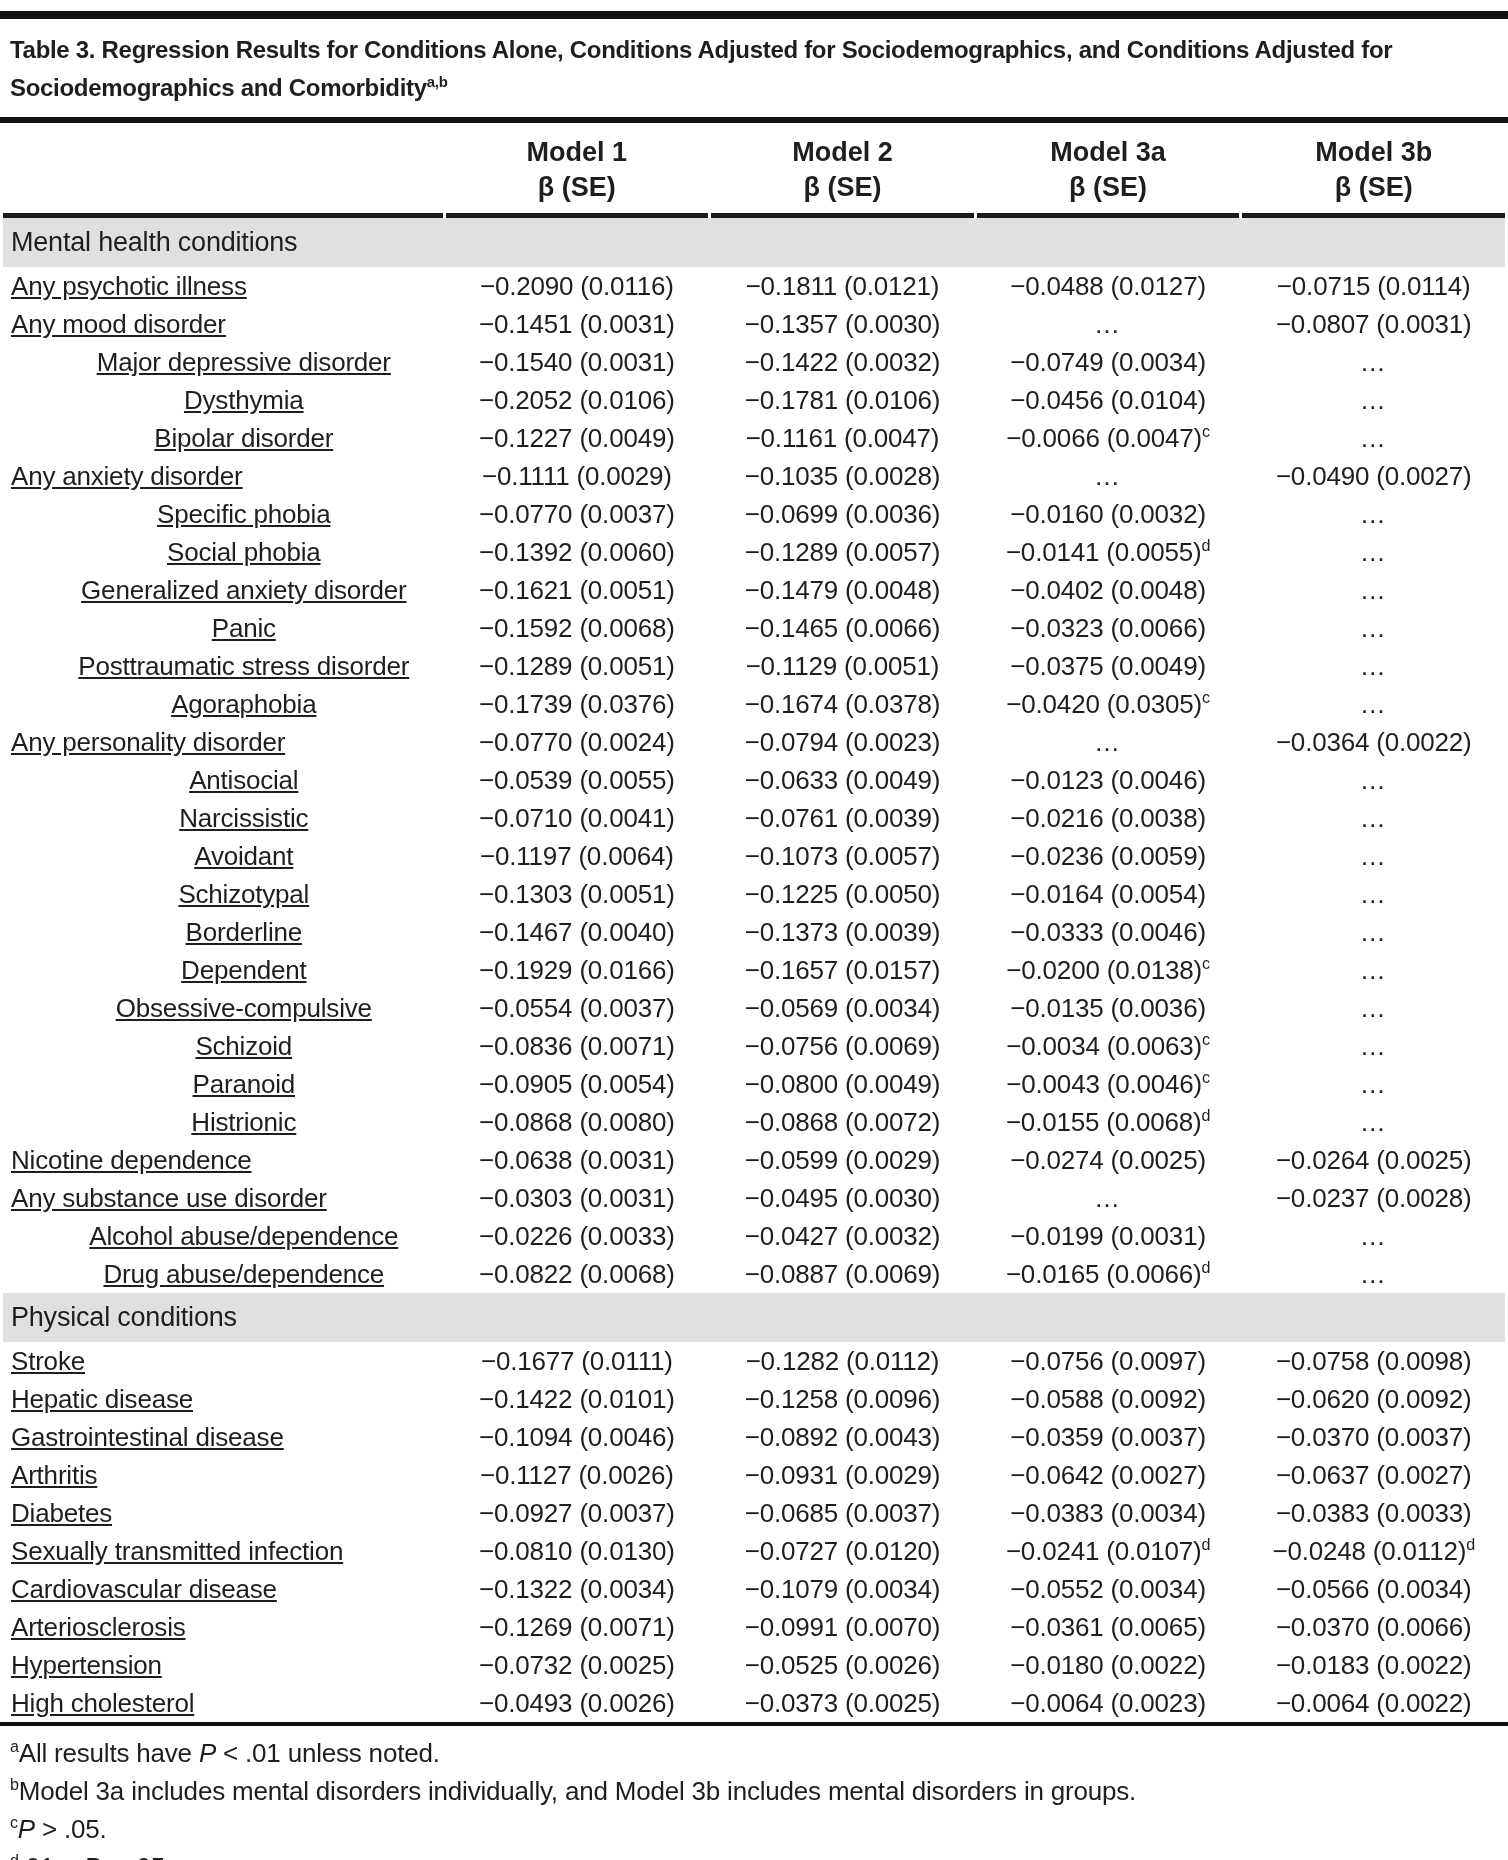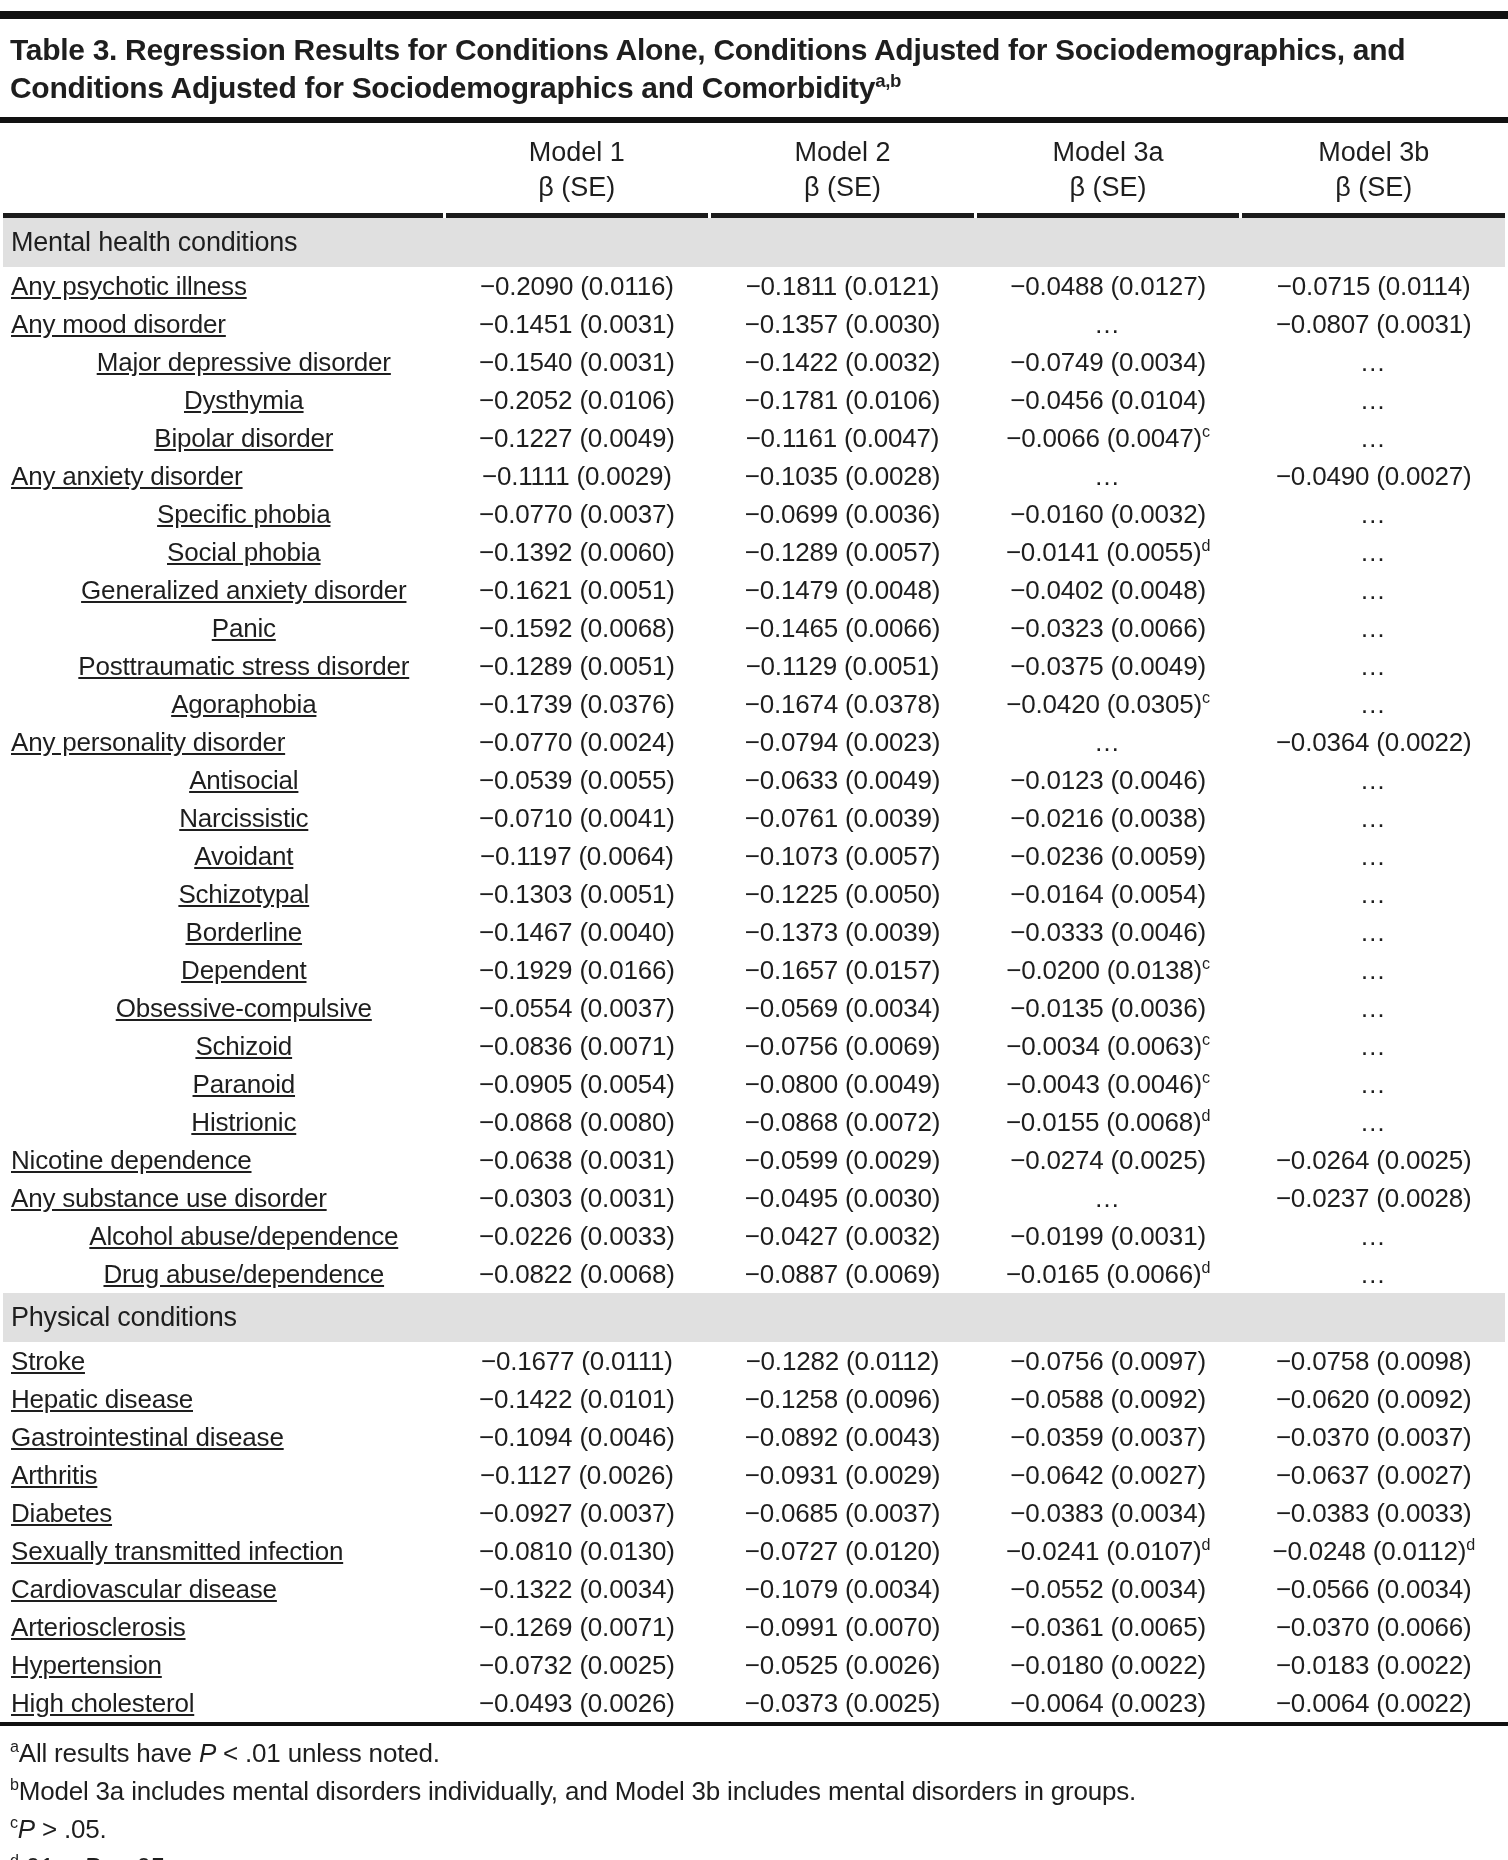"Table 3. Regression Results for" .table-title { font-size: 30px -> 24px }
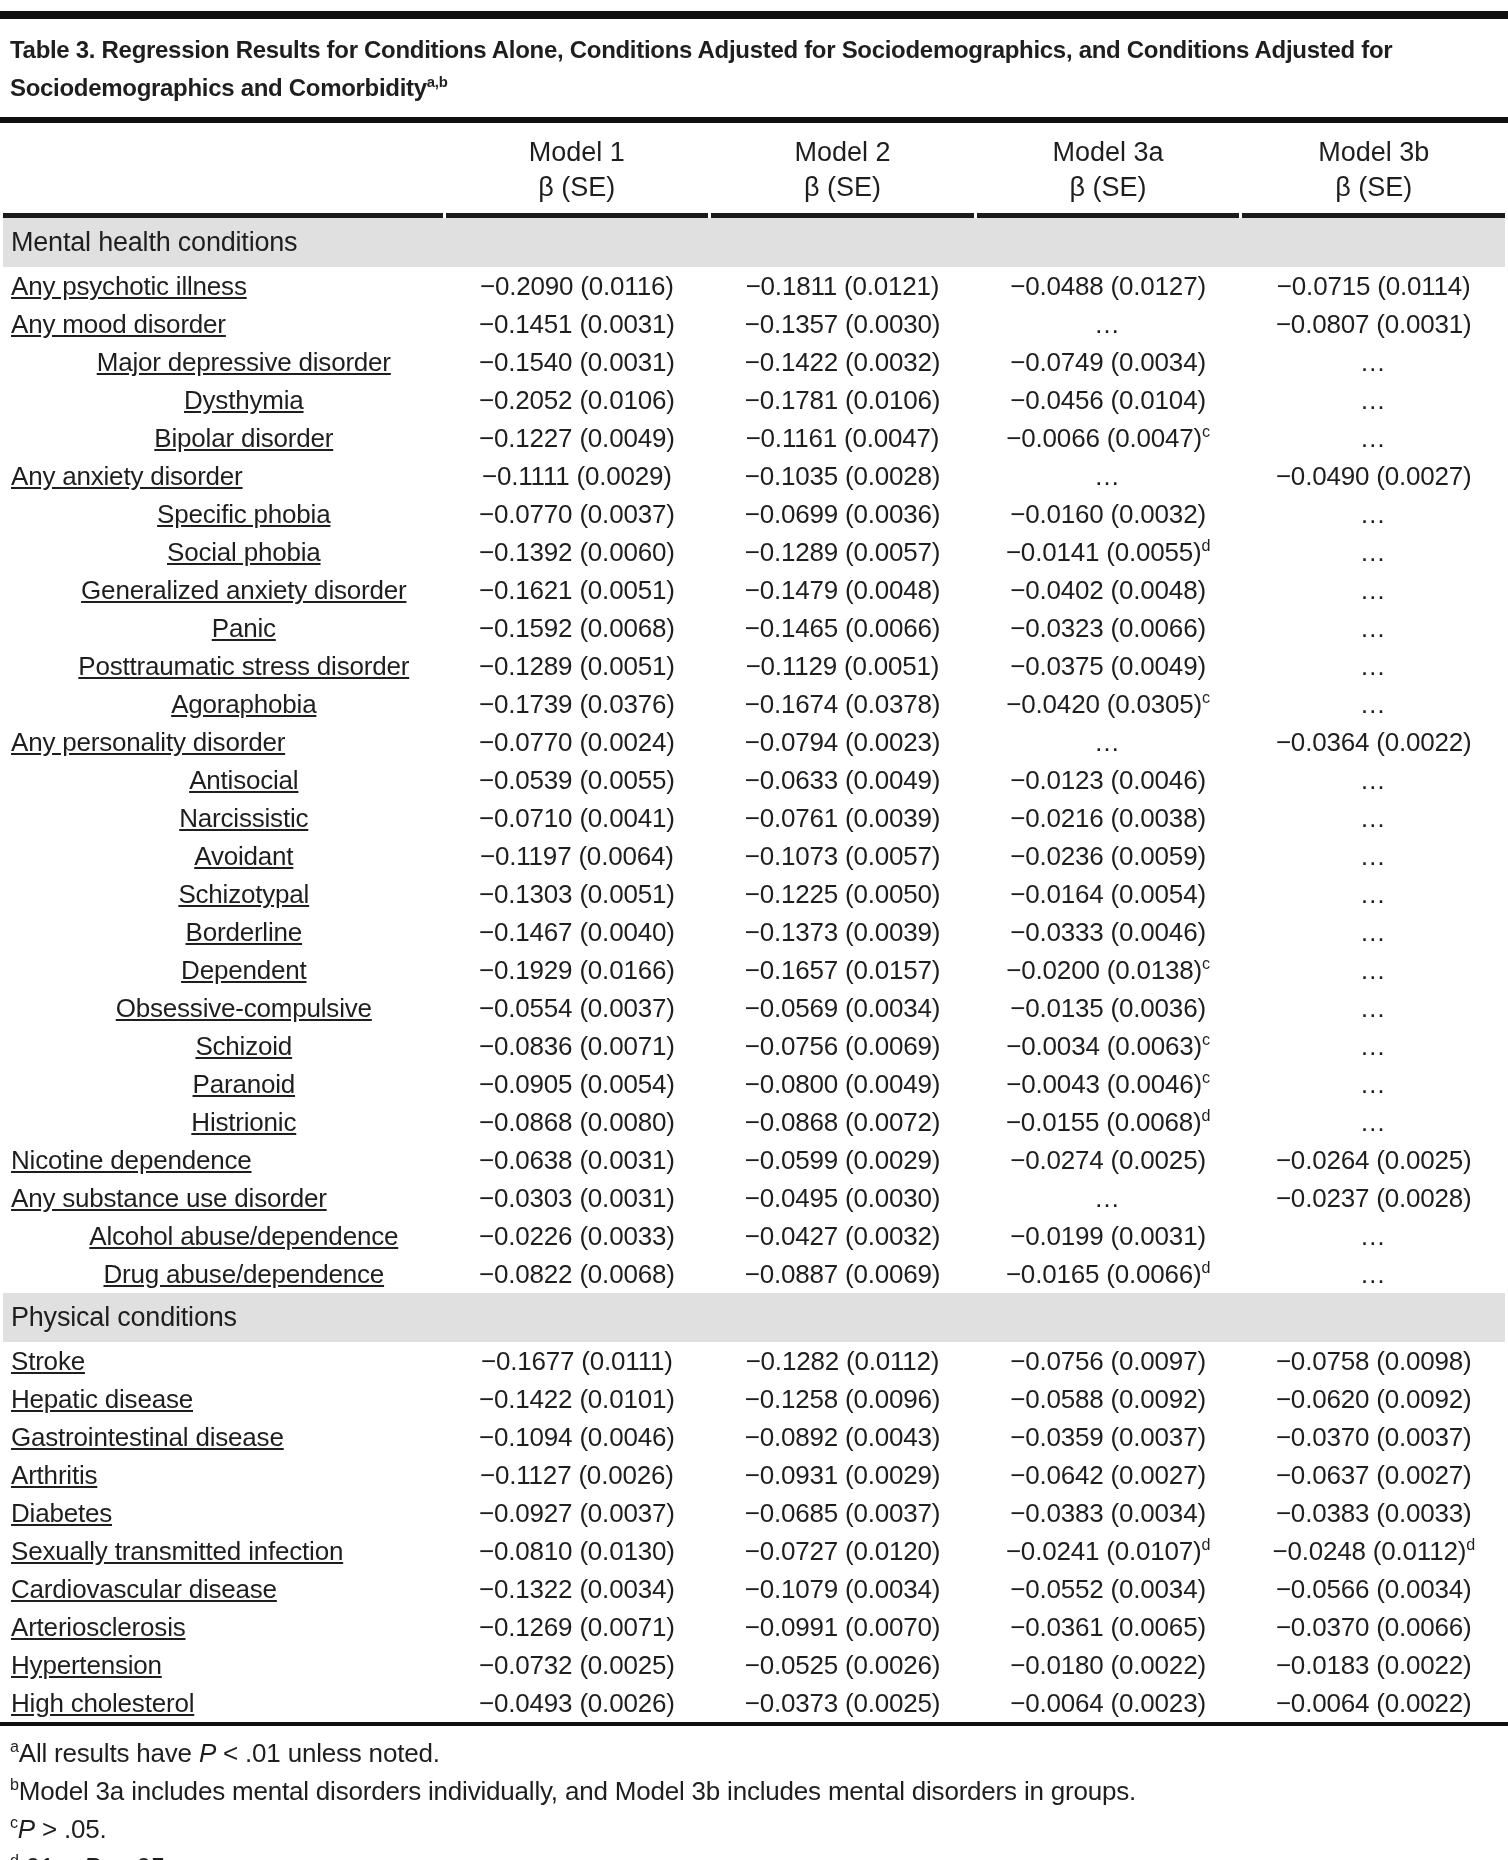"Model 1" thead th { font-weight: normal -> bold }
